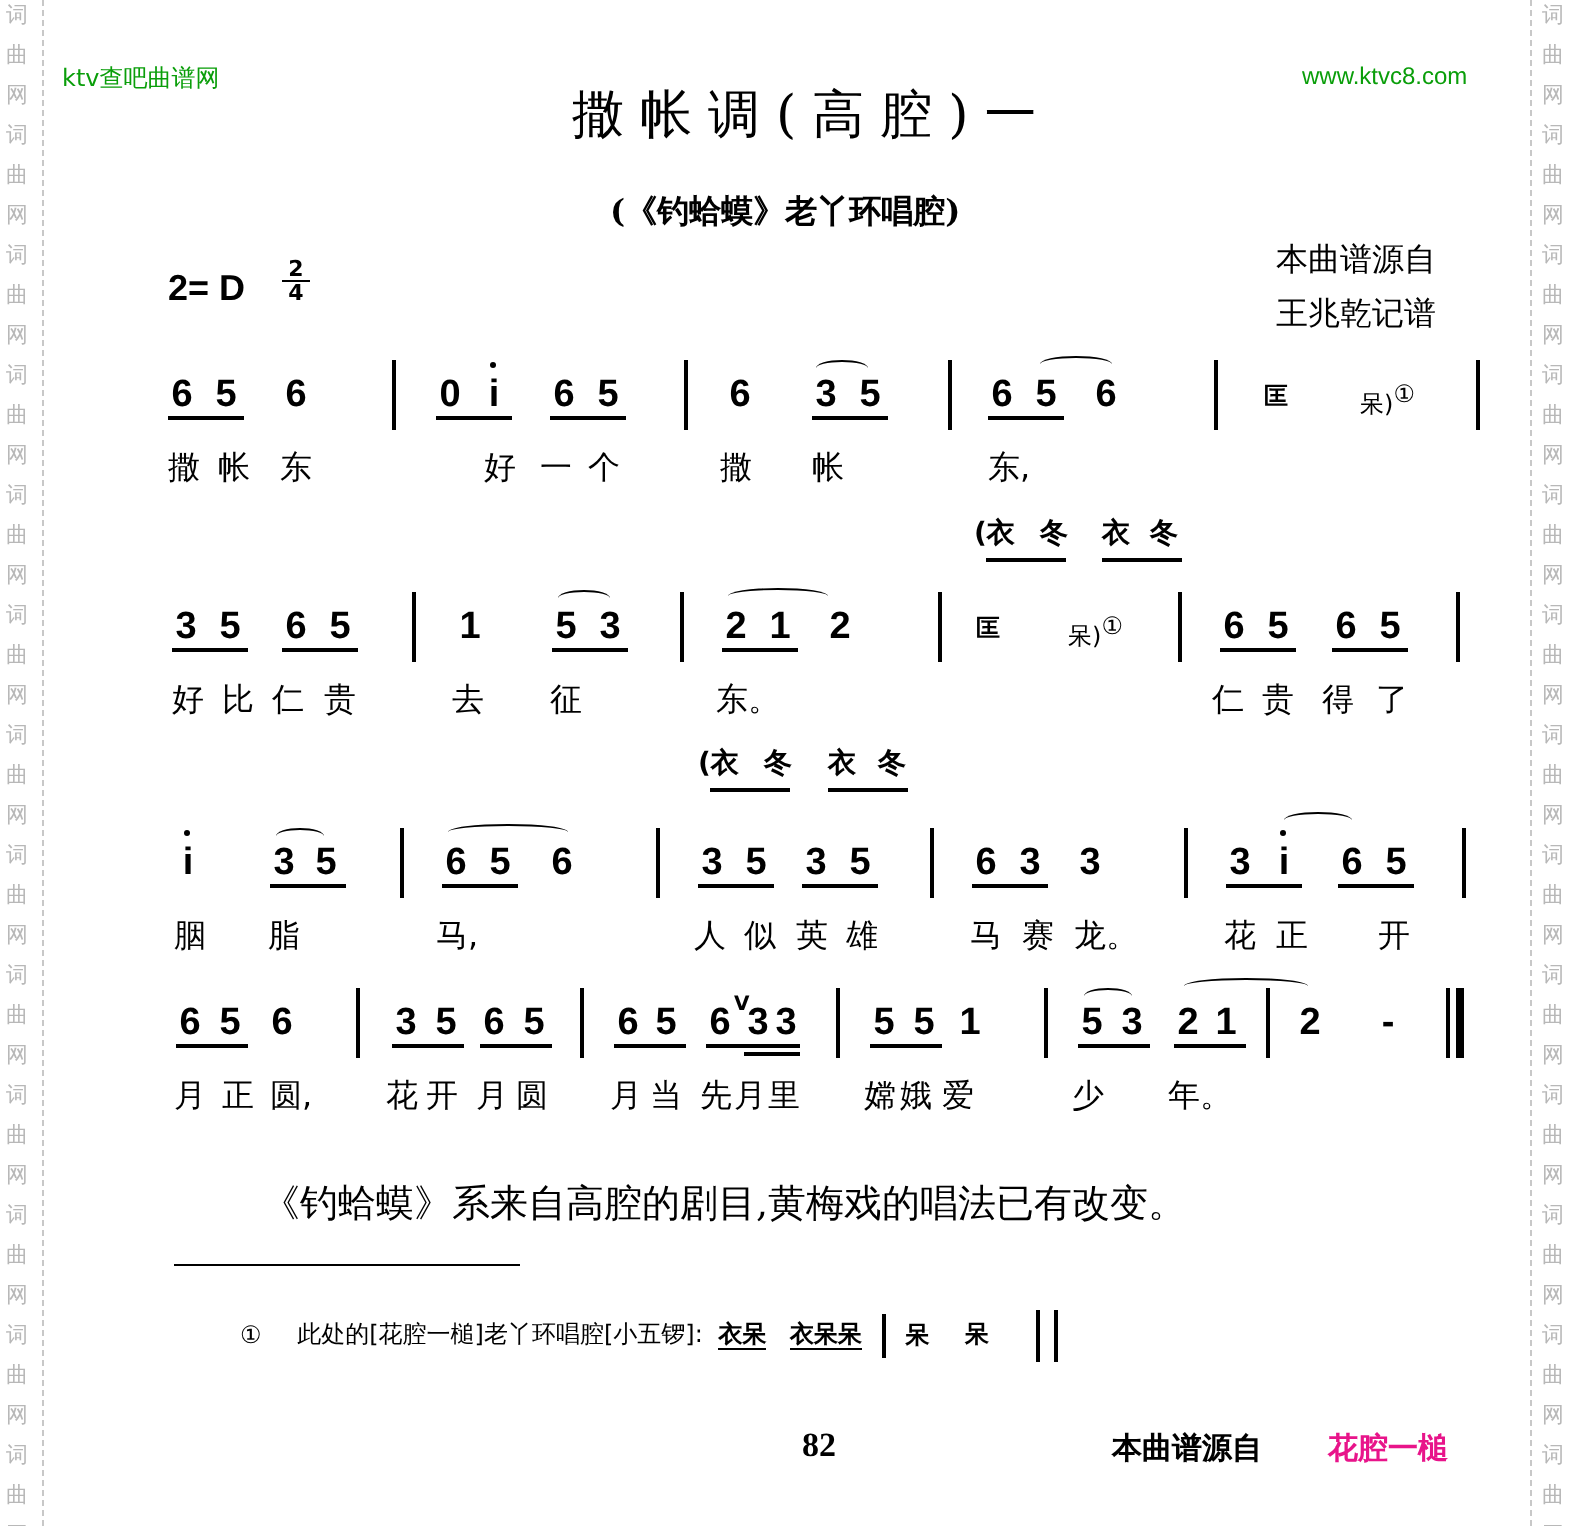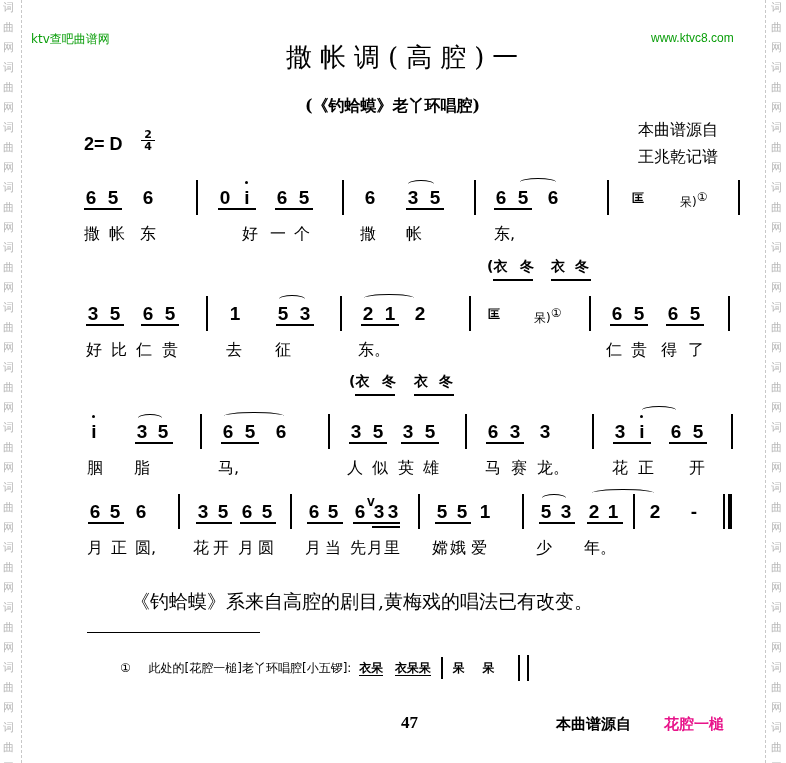"47" div.page-num { text: 47 -> 82 }
